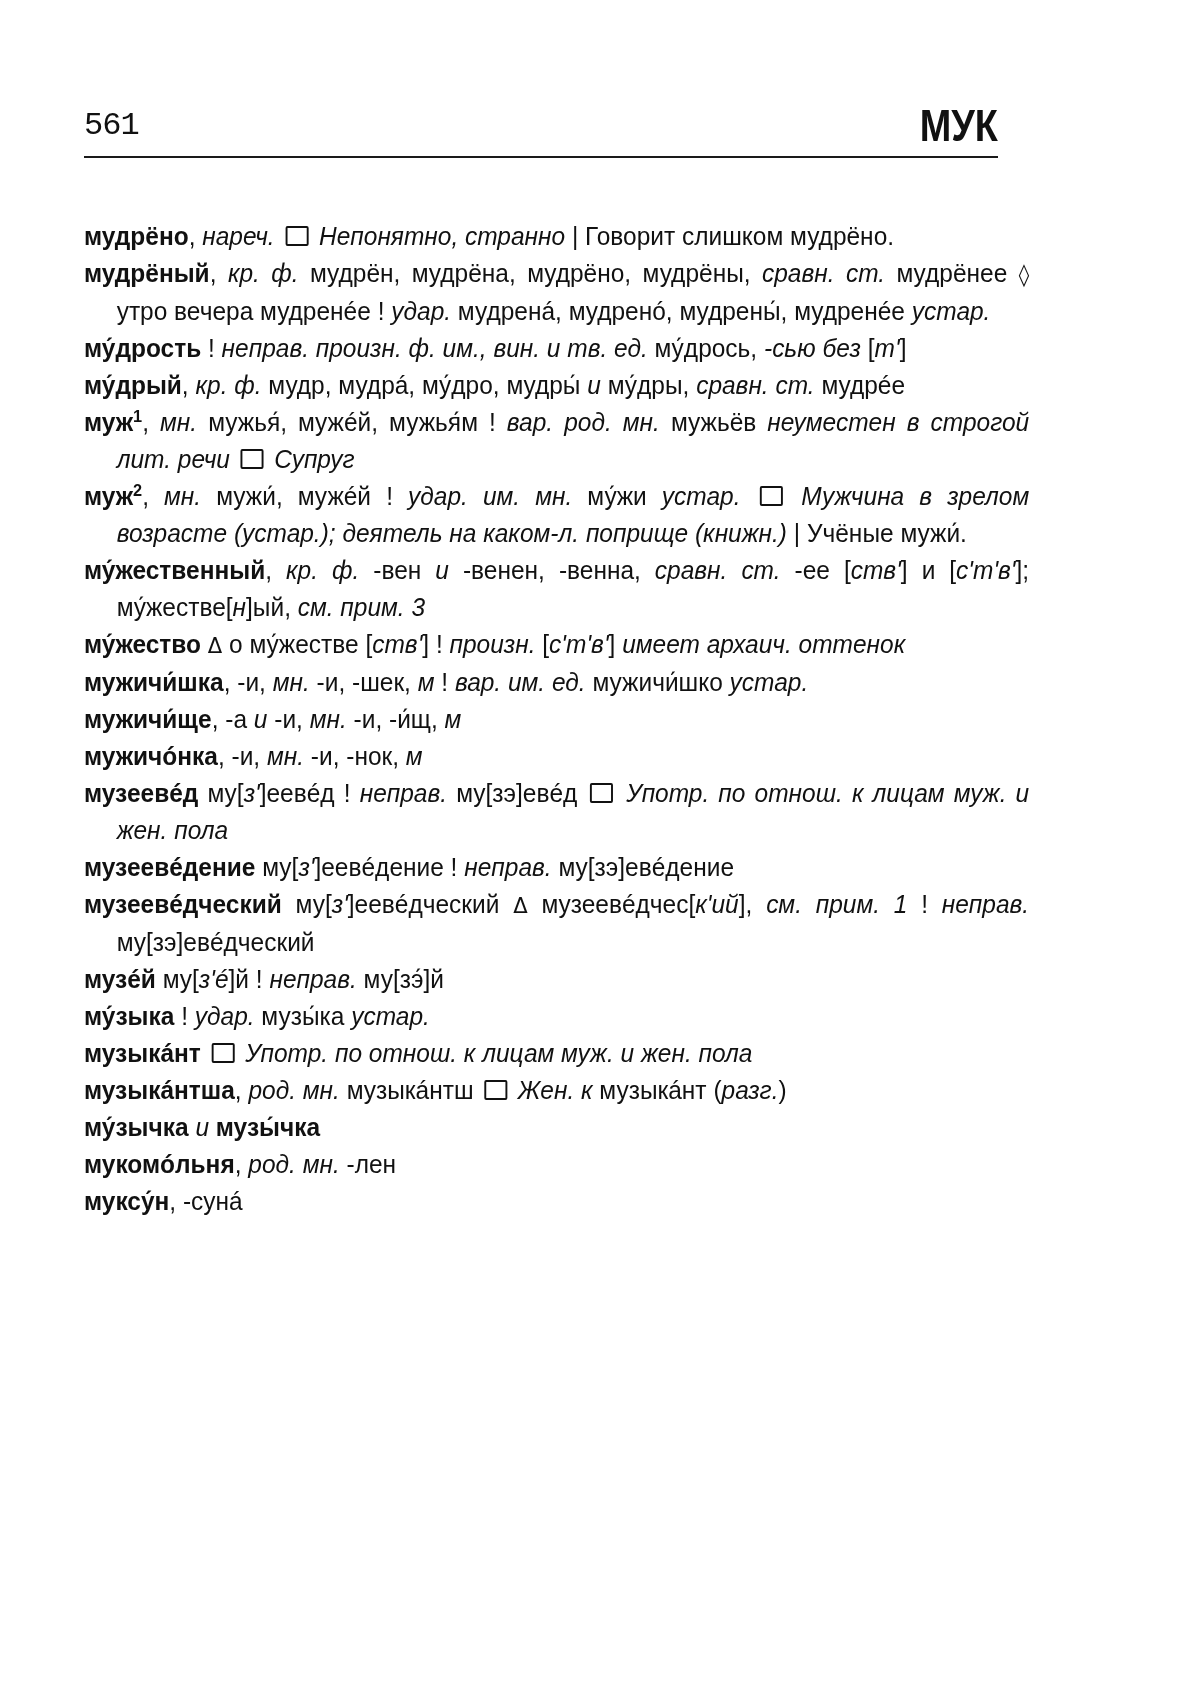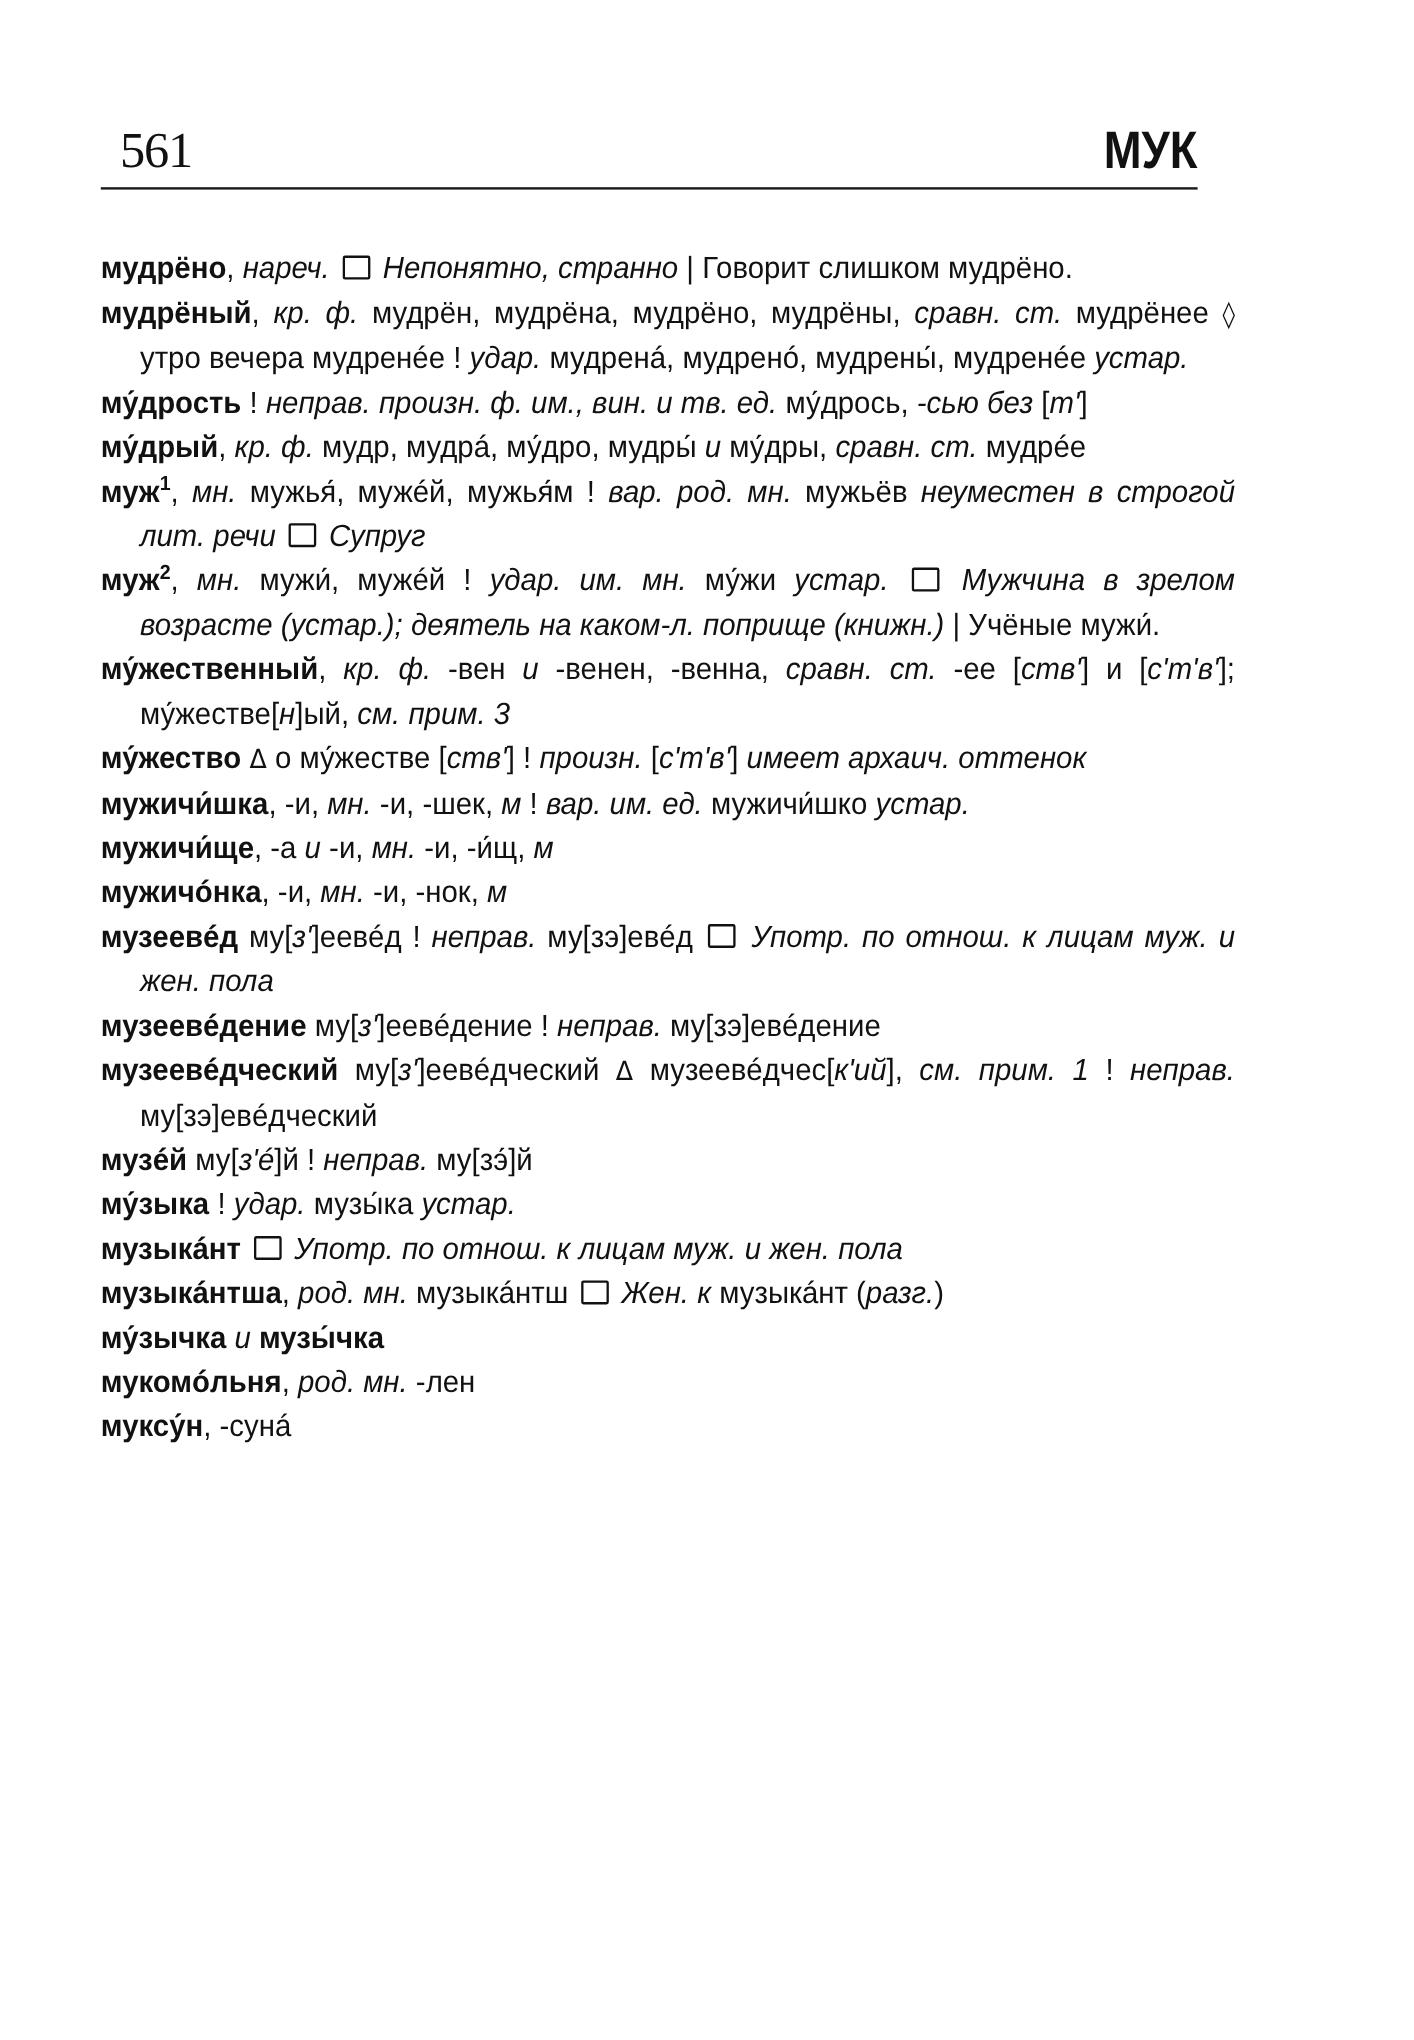"561" .page-number { font-family: Liberation Serif, serif -> Liberation Mono, monospace; font-size: 42px -> 32px; left: 16px -> 0 }
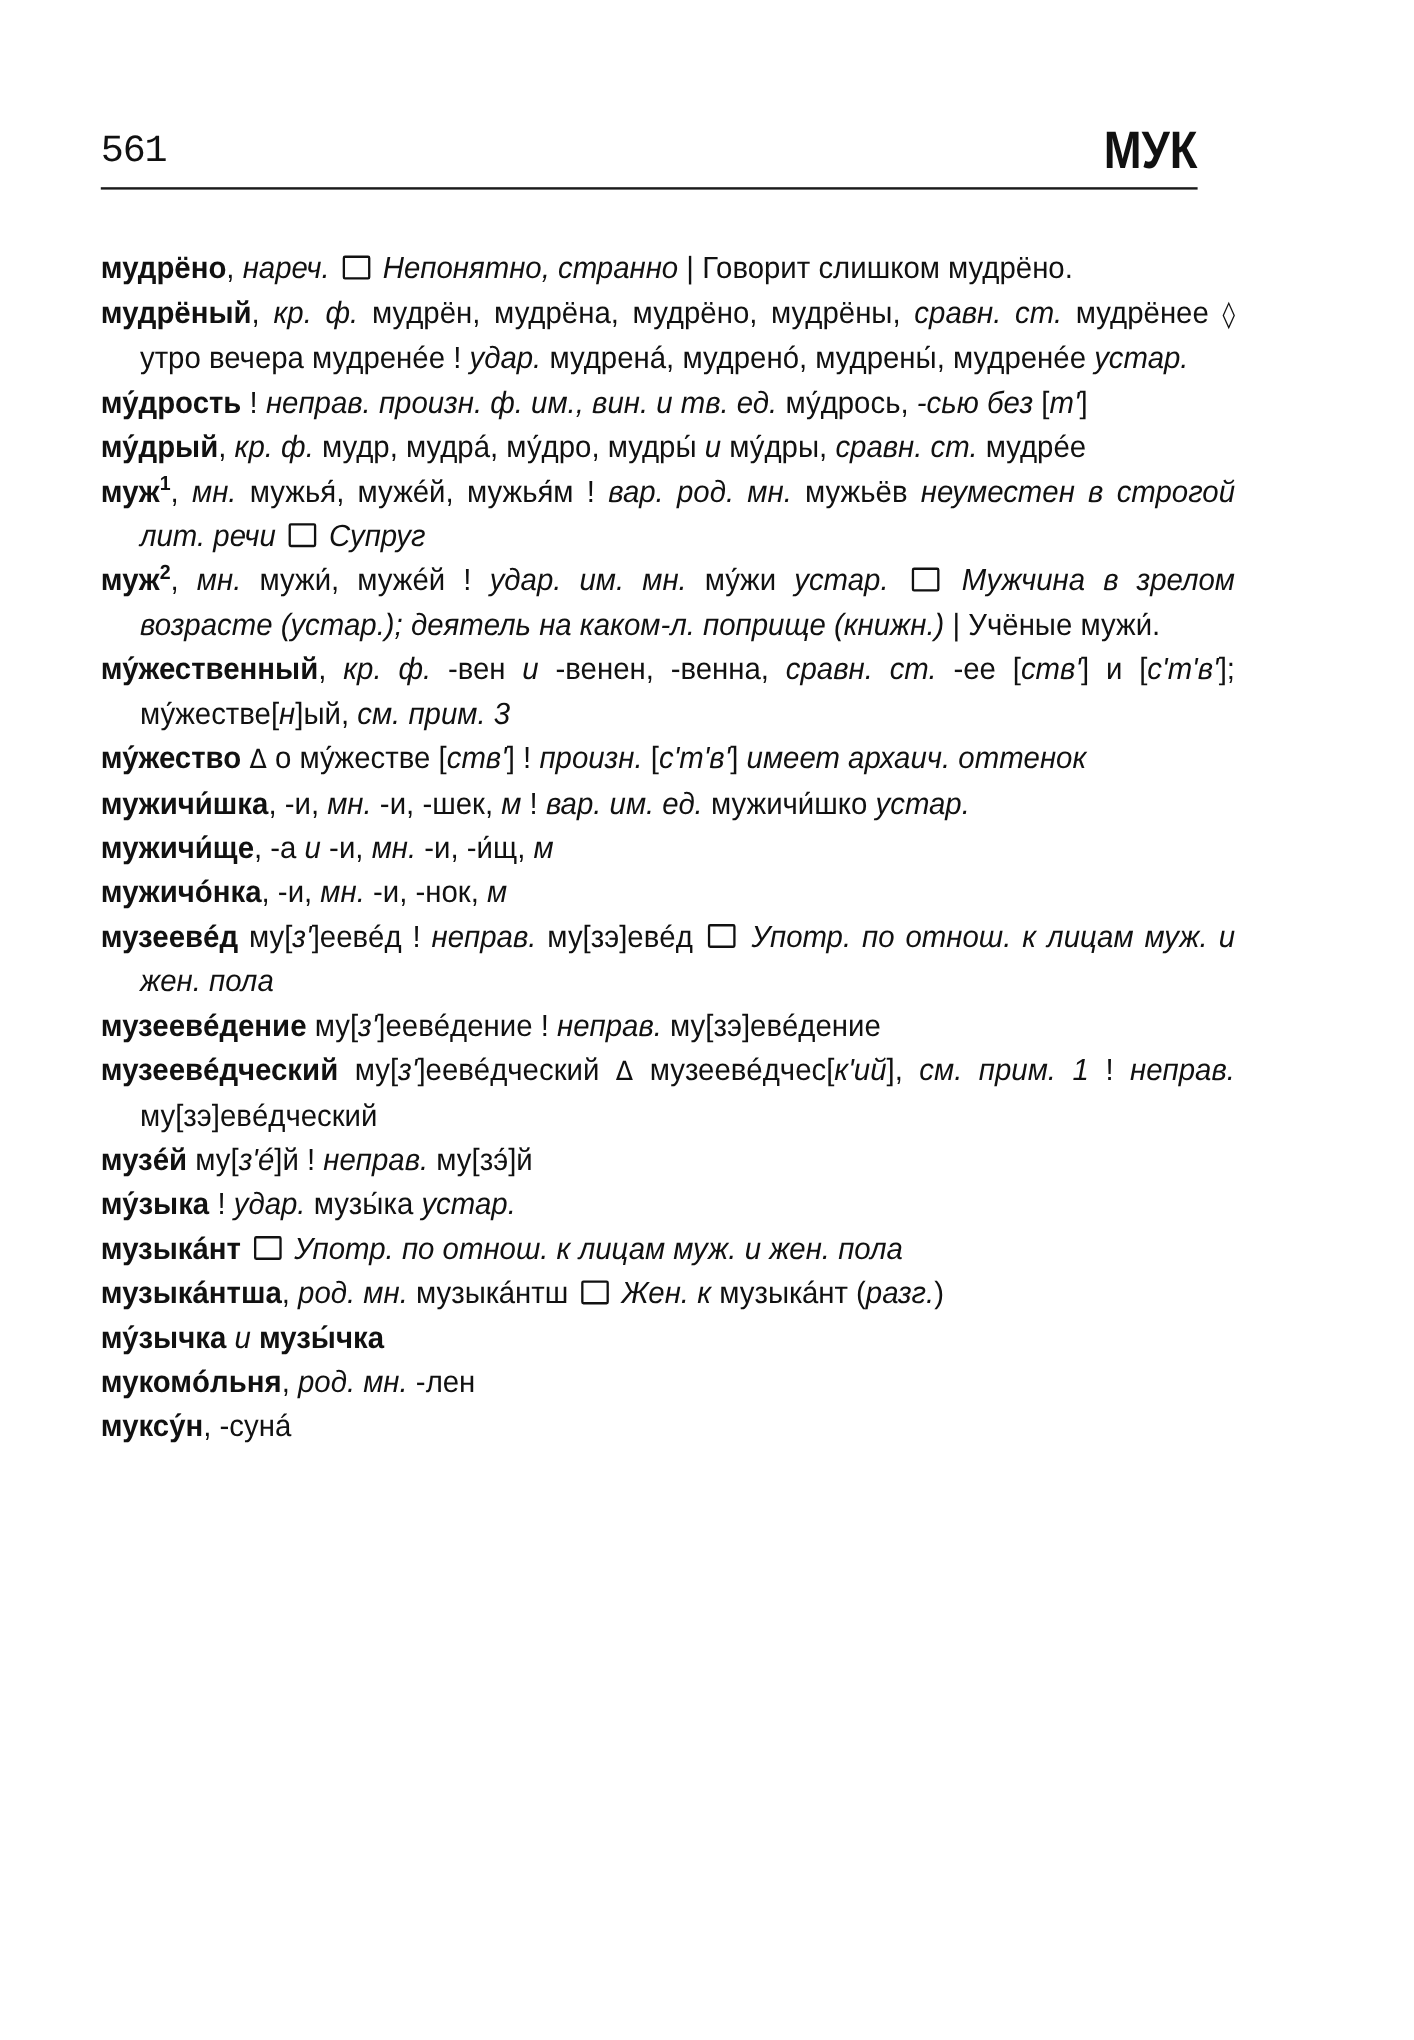"мудрёно, нареч. Непонятно, странно |" .entries { margin-top: 48px -> 60px }
